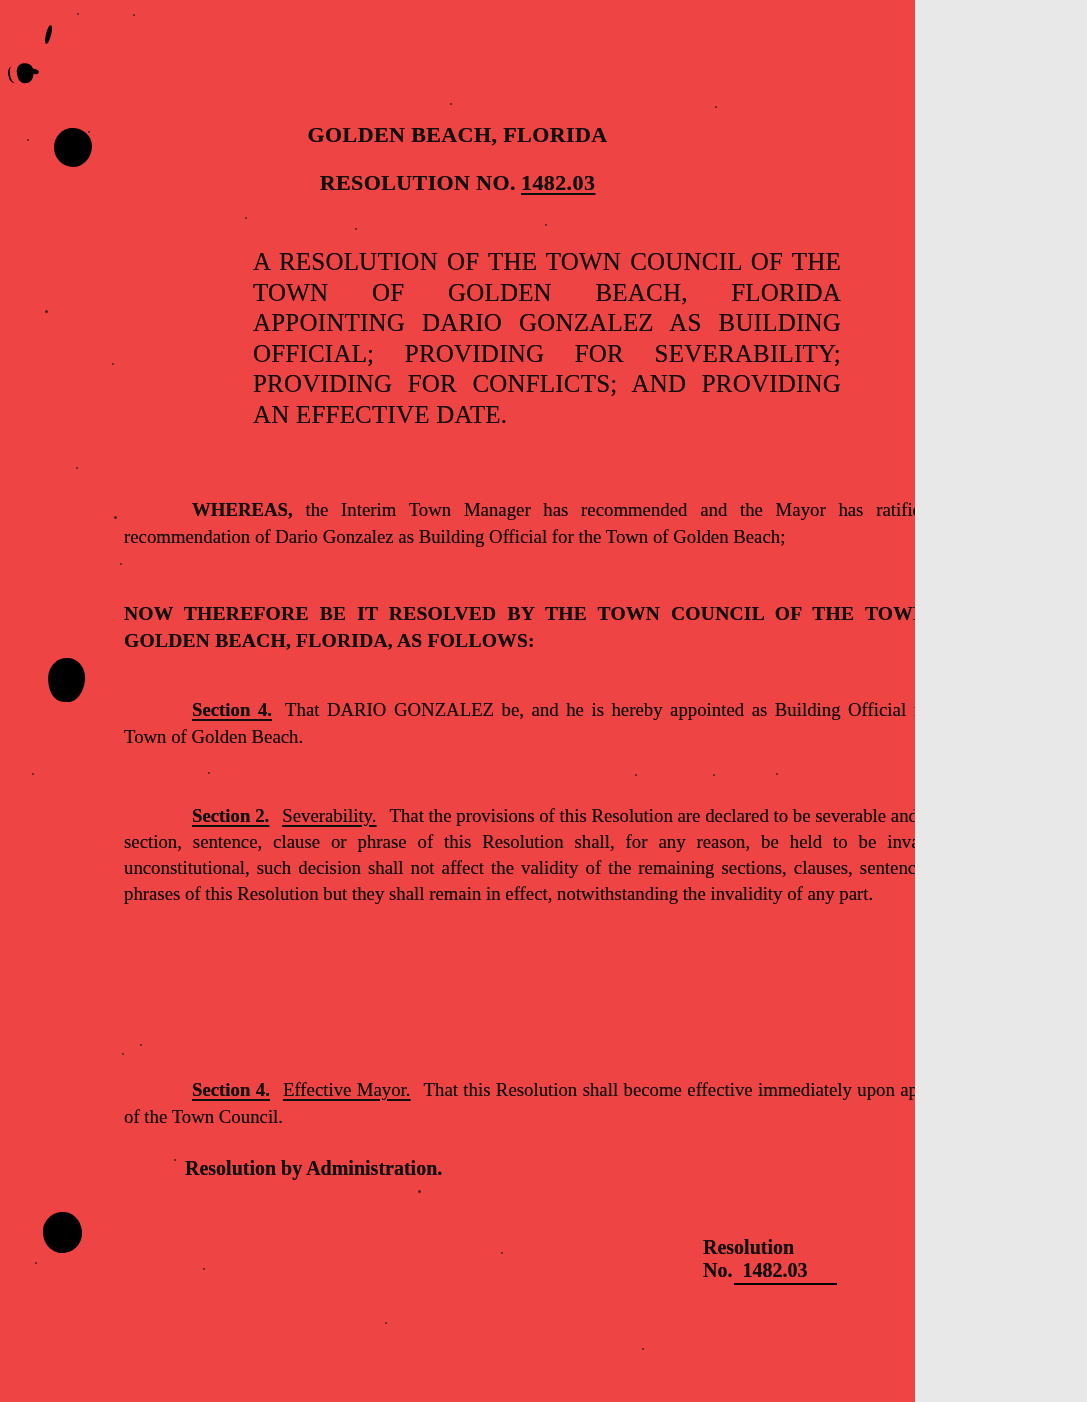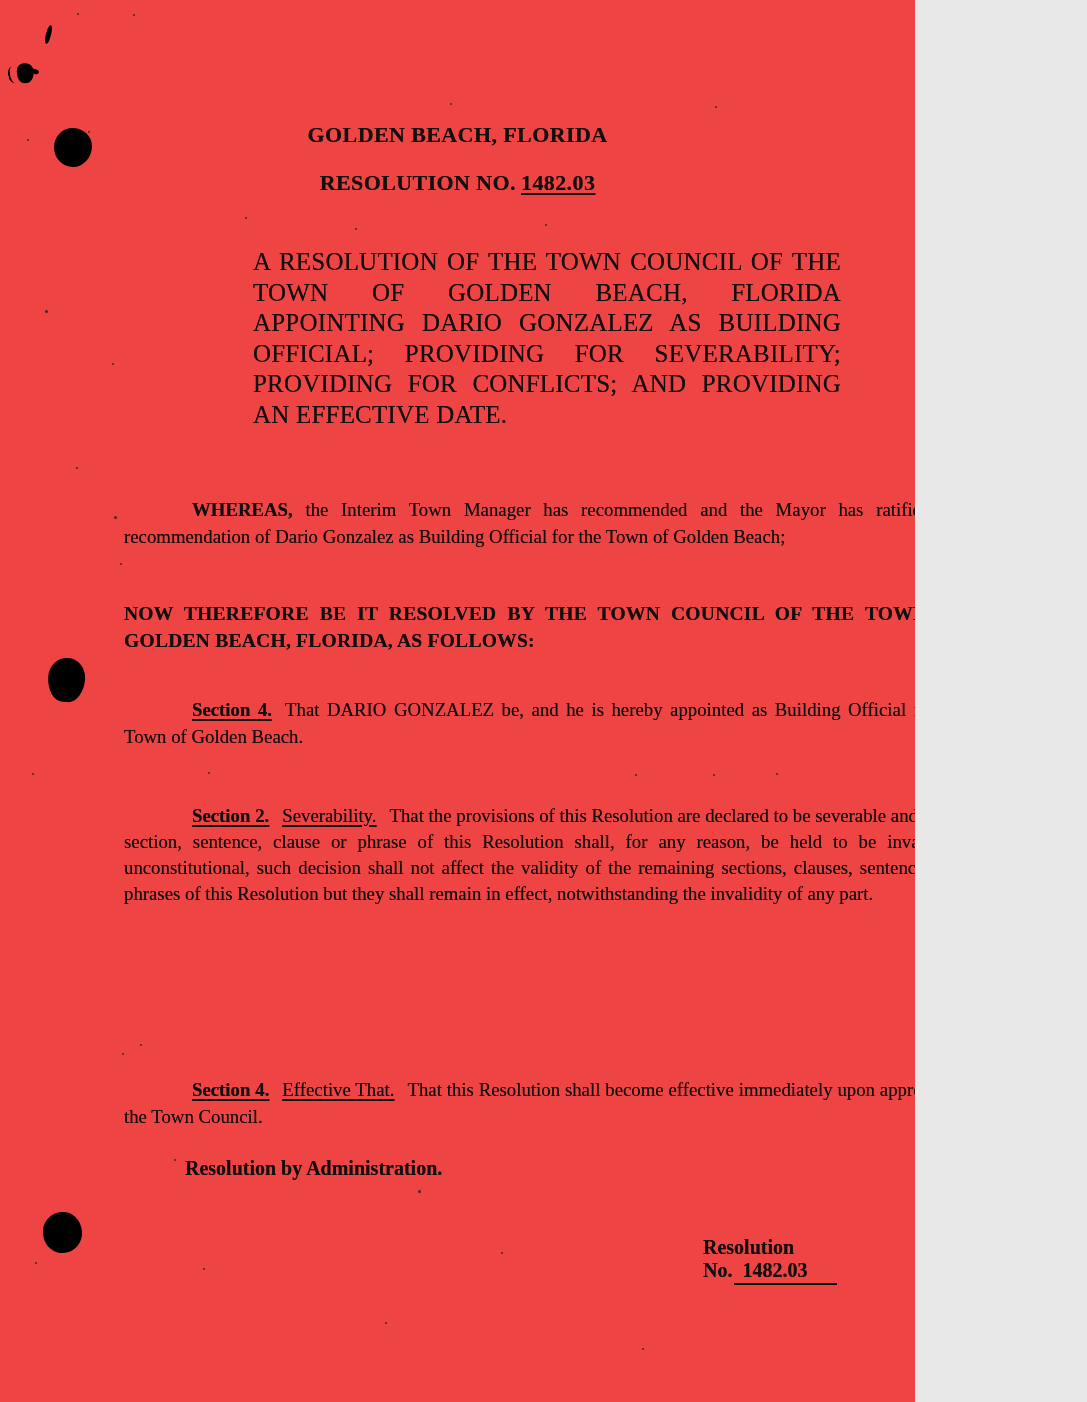"Effective That." span.sub { text: That -> Mayor }
